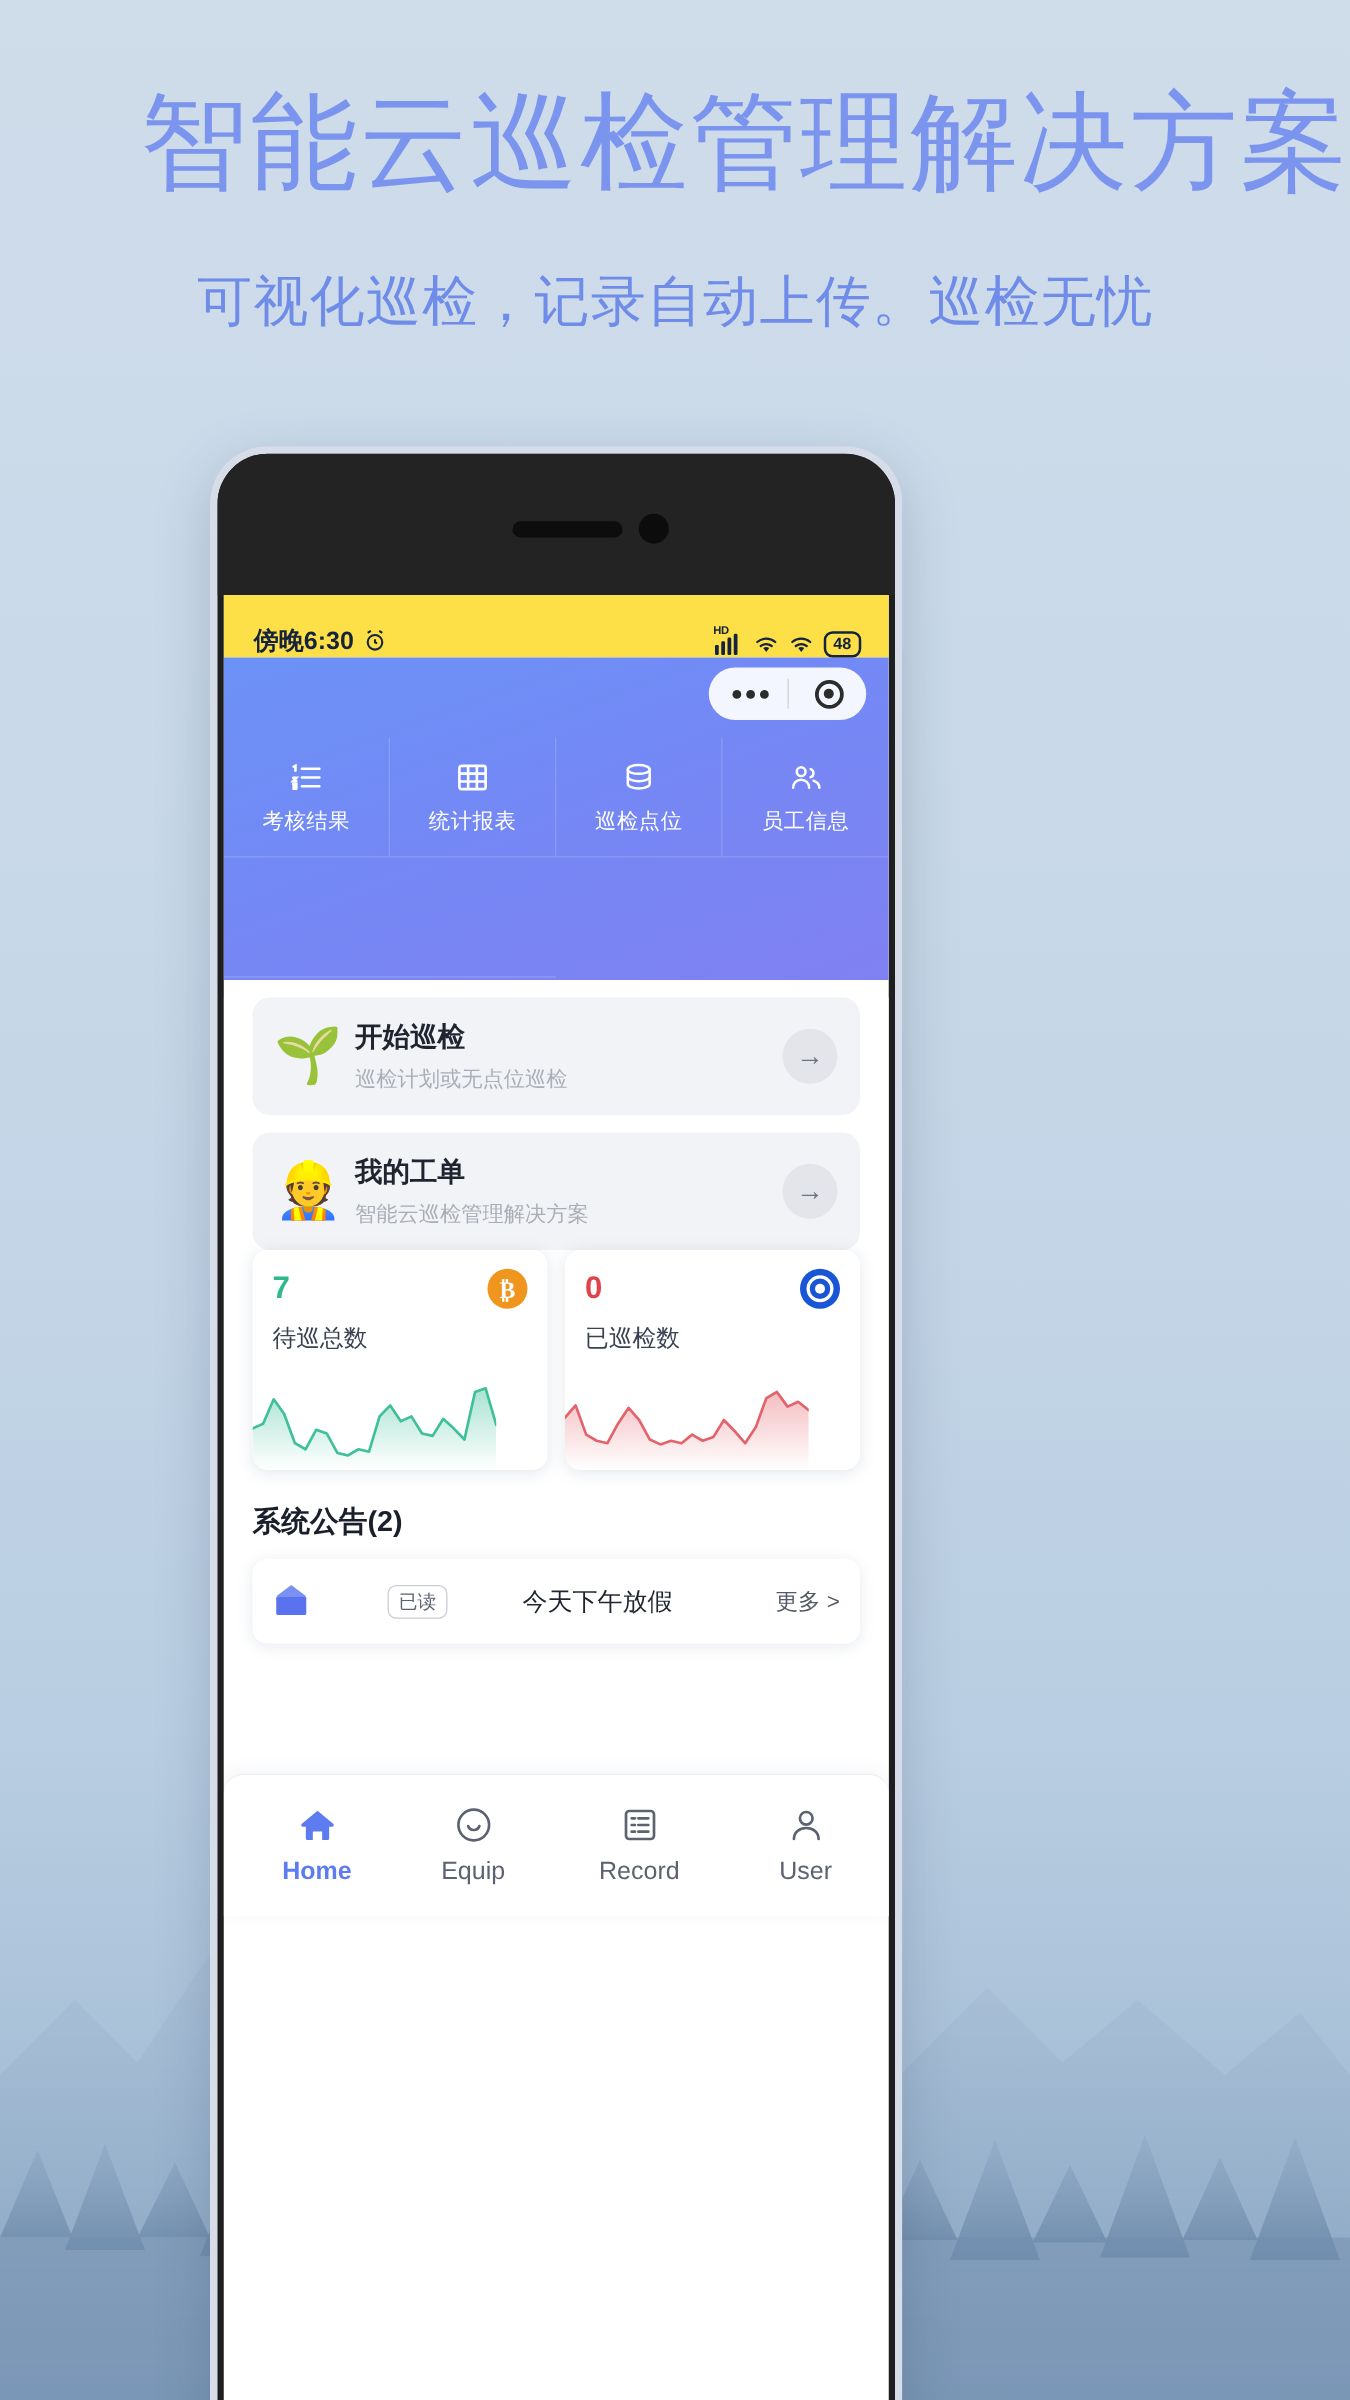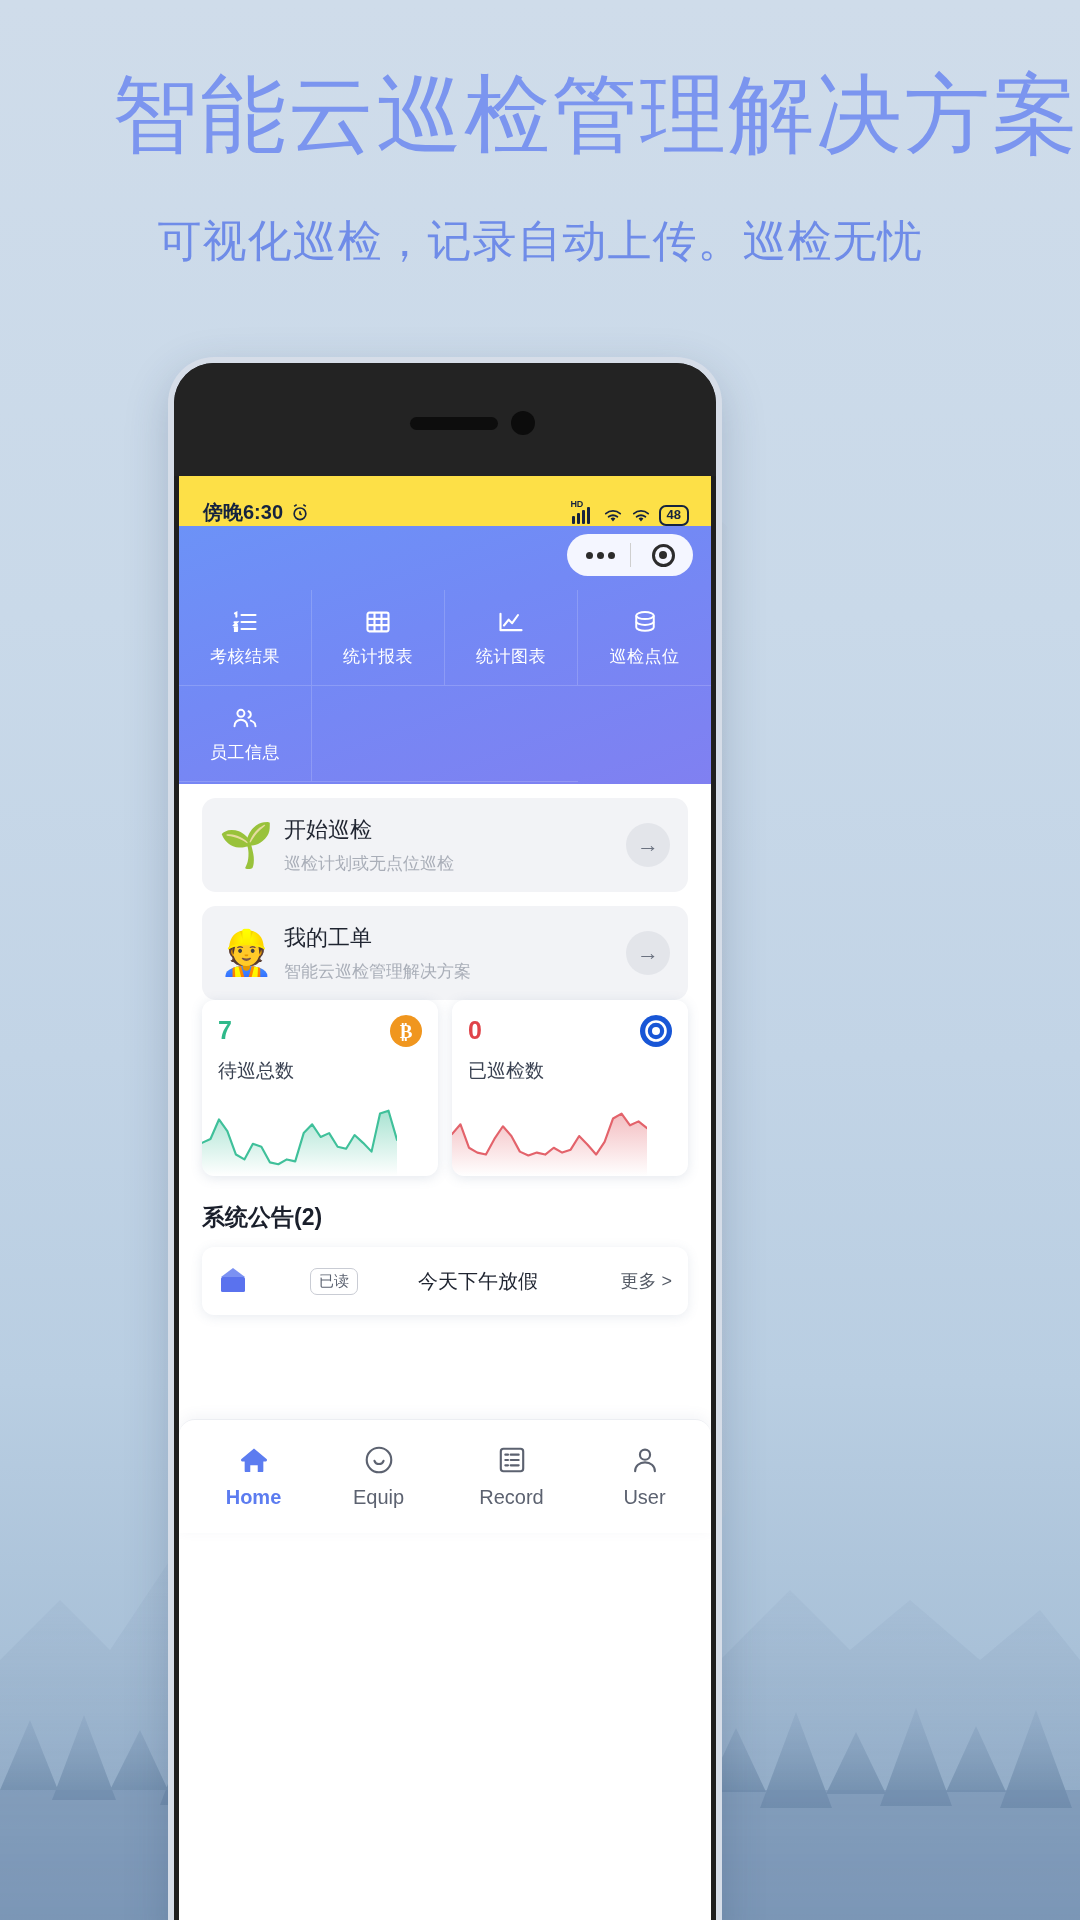"统计图表" div.grid-cell { html: <div> <svg> <path></path> <path></path> </svg> <span>统计图表</span> </div> -> none }
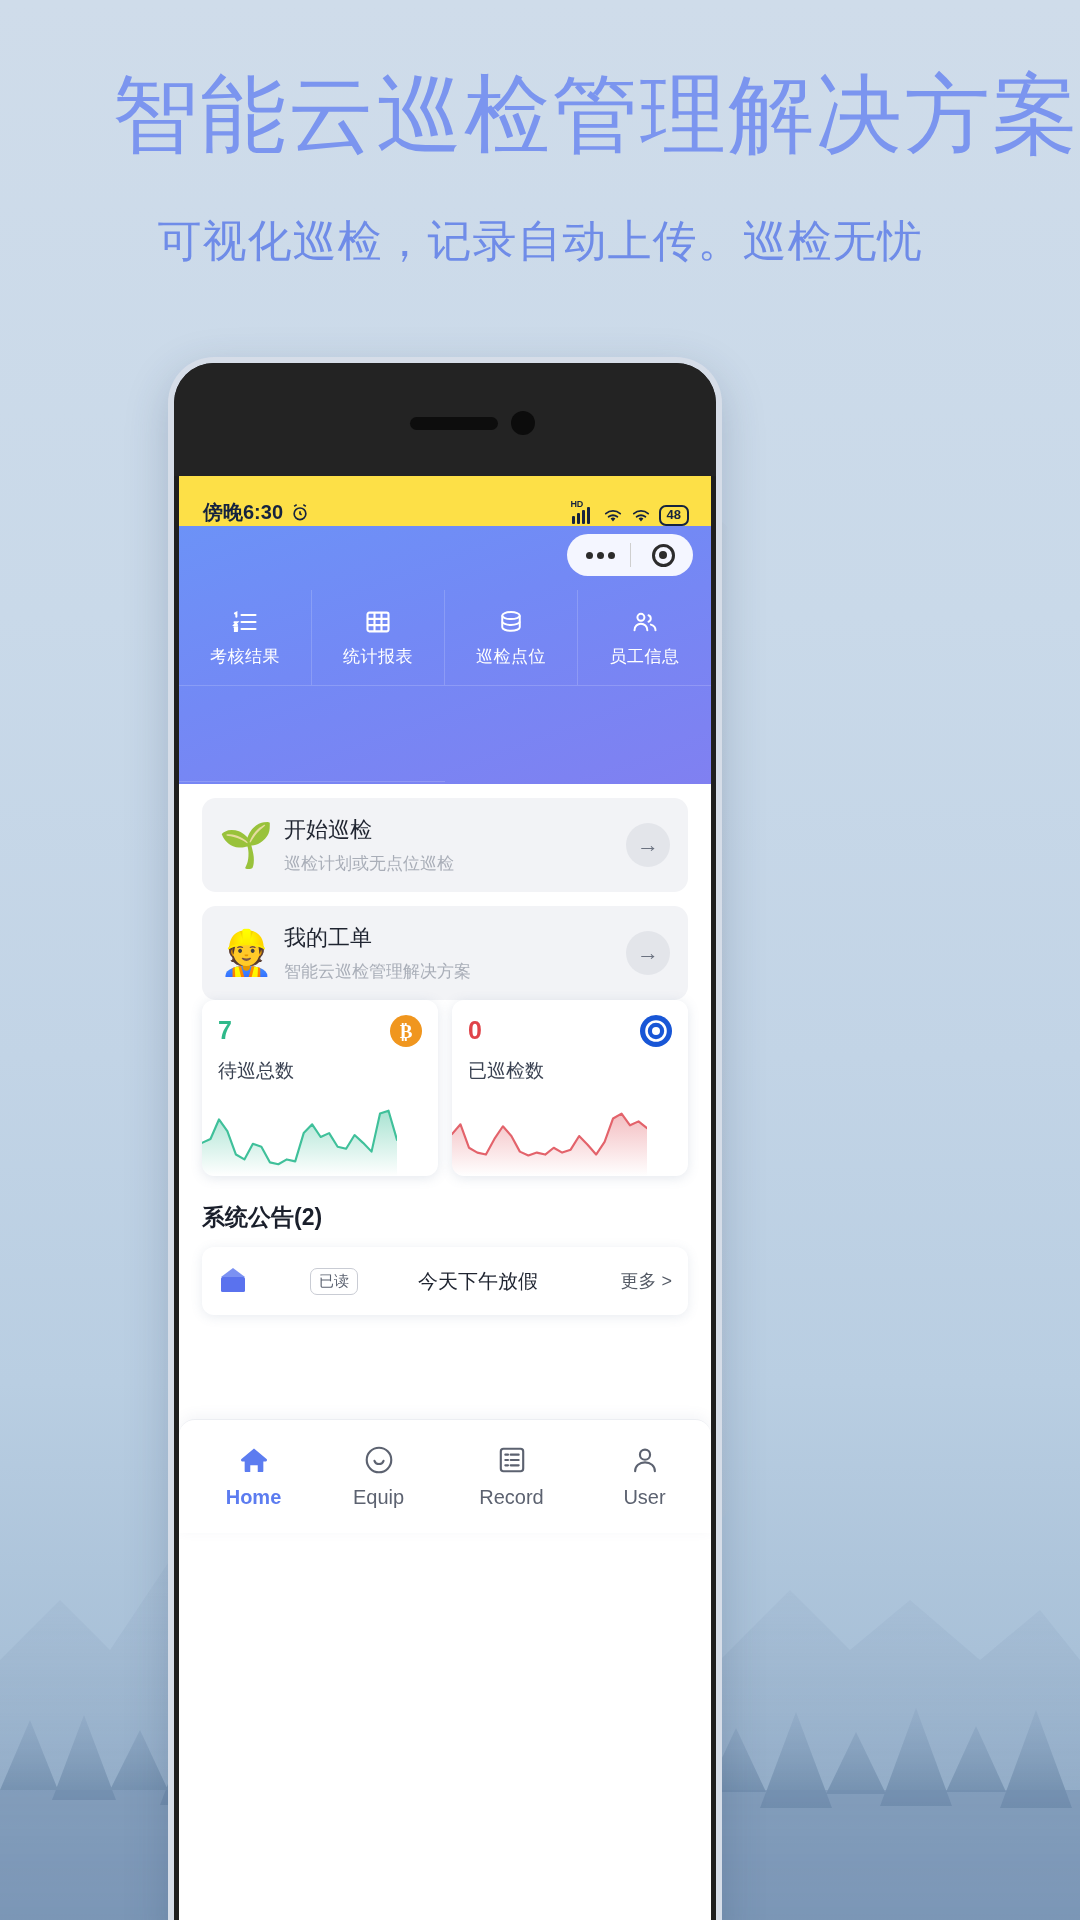"开始巡检" .ac-title { font-weight: 400 -> 700 }
